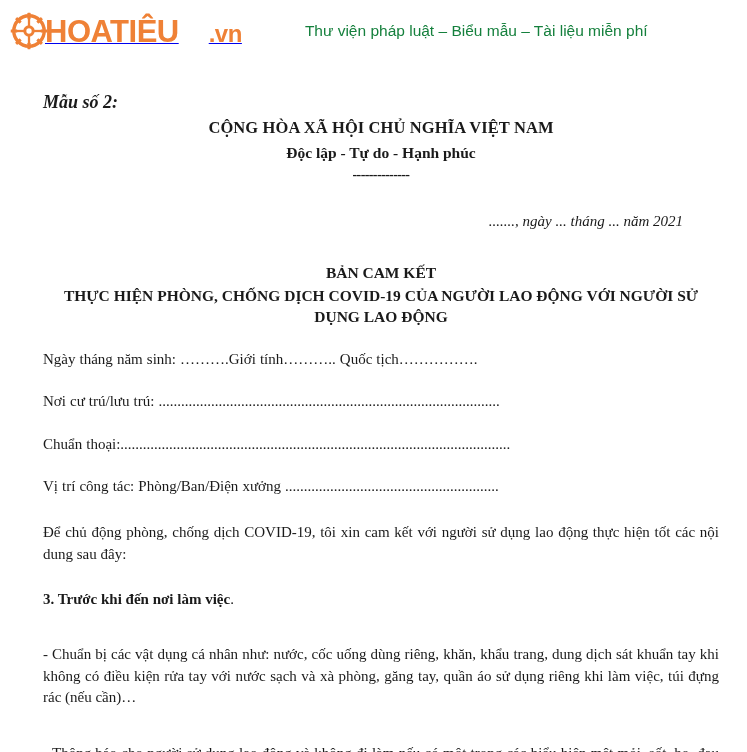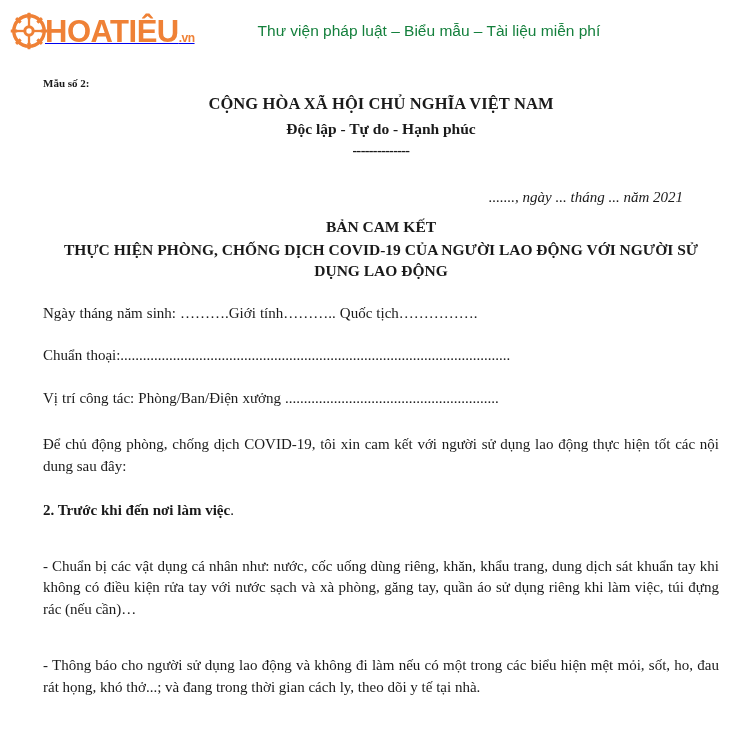".vn" .brand-text .brand-tld { font-size: 12px -> 24px; margin-left: none -> 30px }
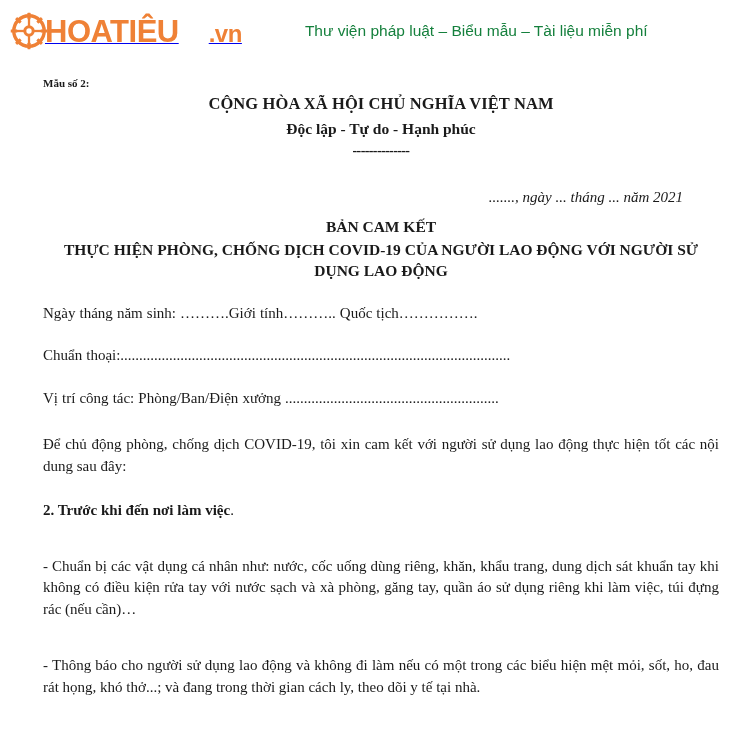"Mẫu số 2:" .form-no { font-size: 11px -> 18px; font-style: none -> italic; margin-top: 14px -> 28px }
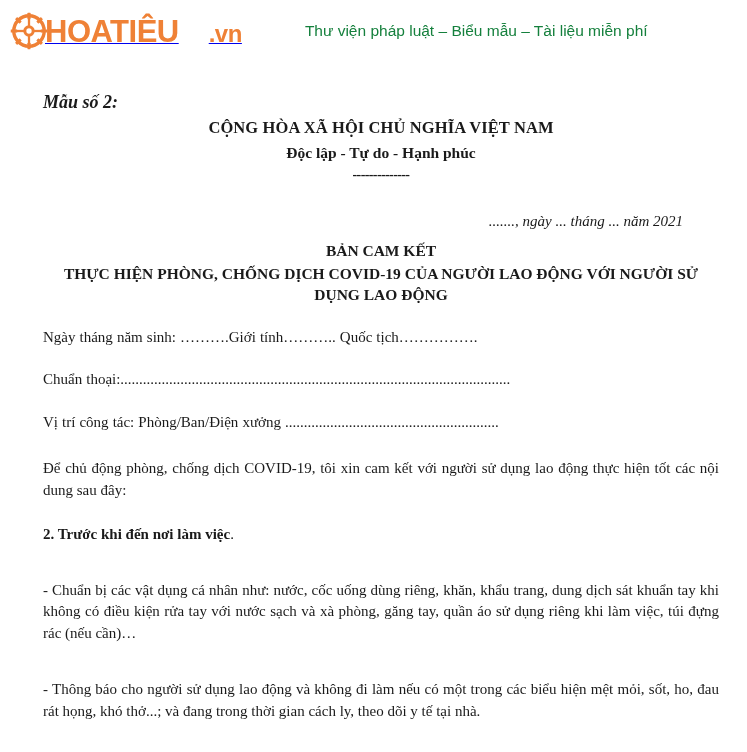"BẢN CAM KẾT" .doc-title { margin-top: 8px -> 30px }
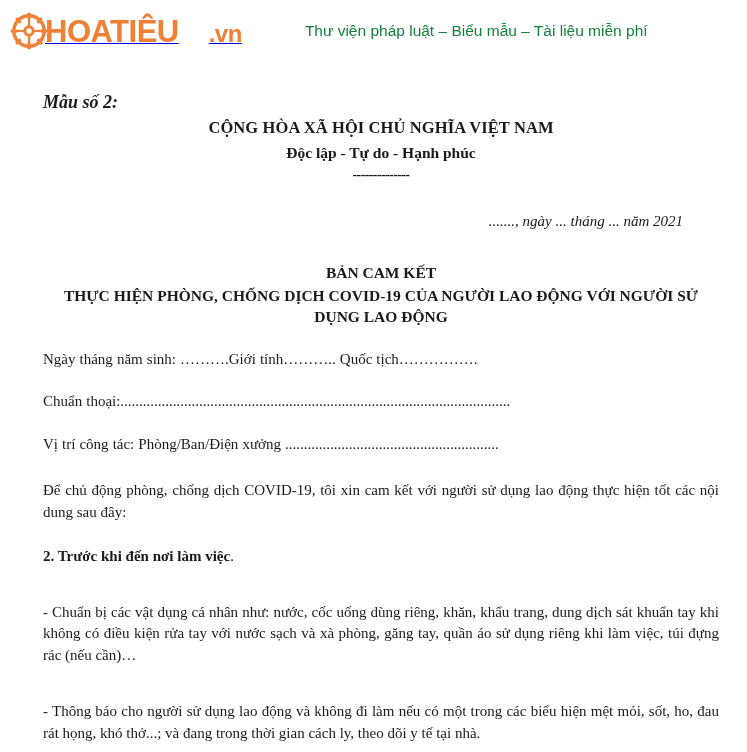"Nơi cư trú/lưu trú:" div.field-row { html: none -> <div>Nơi cư trú/lưu trú: ...........................................................................................</div> }
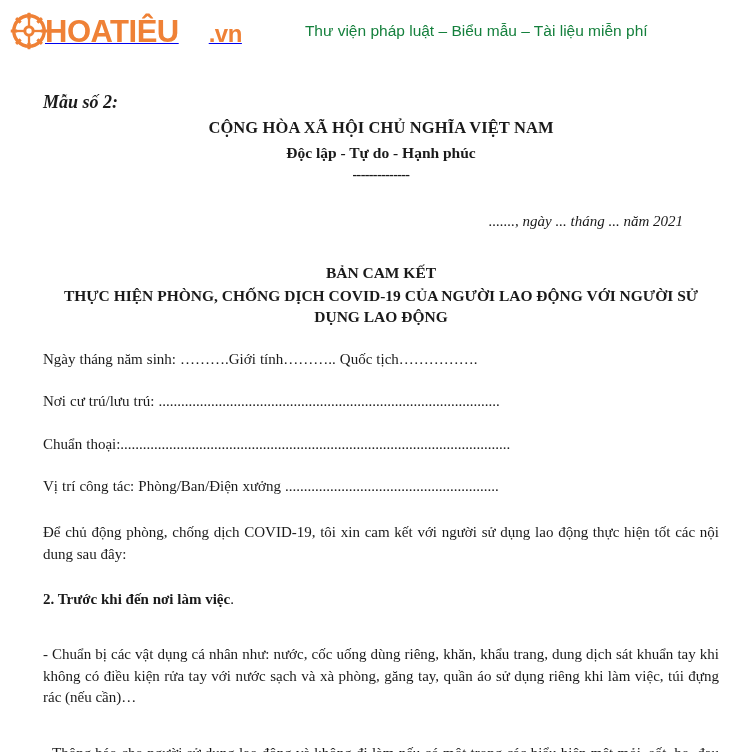"2. Trước khi đến nơi" span.sh-bold { text: 2 -> 3 }
